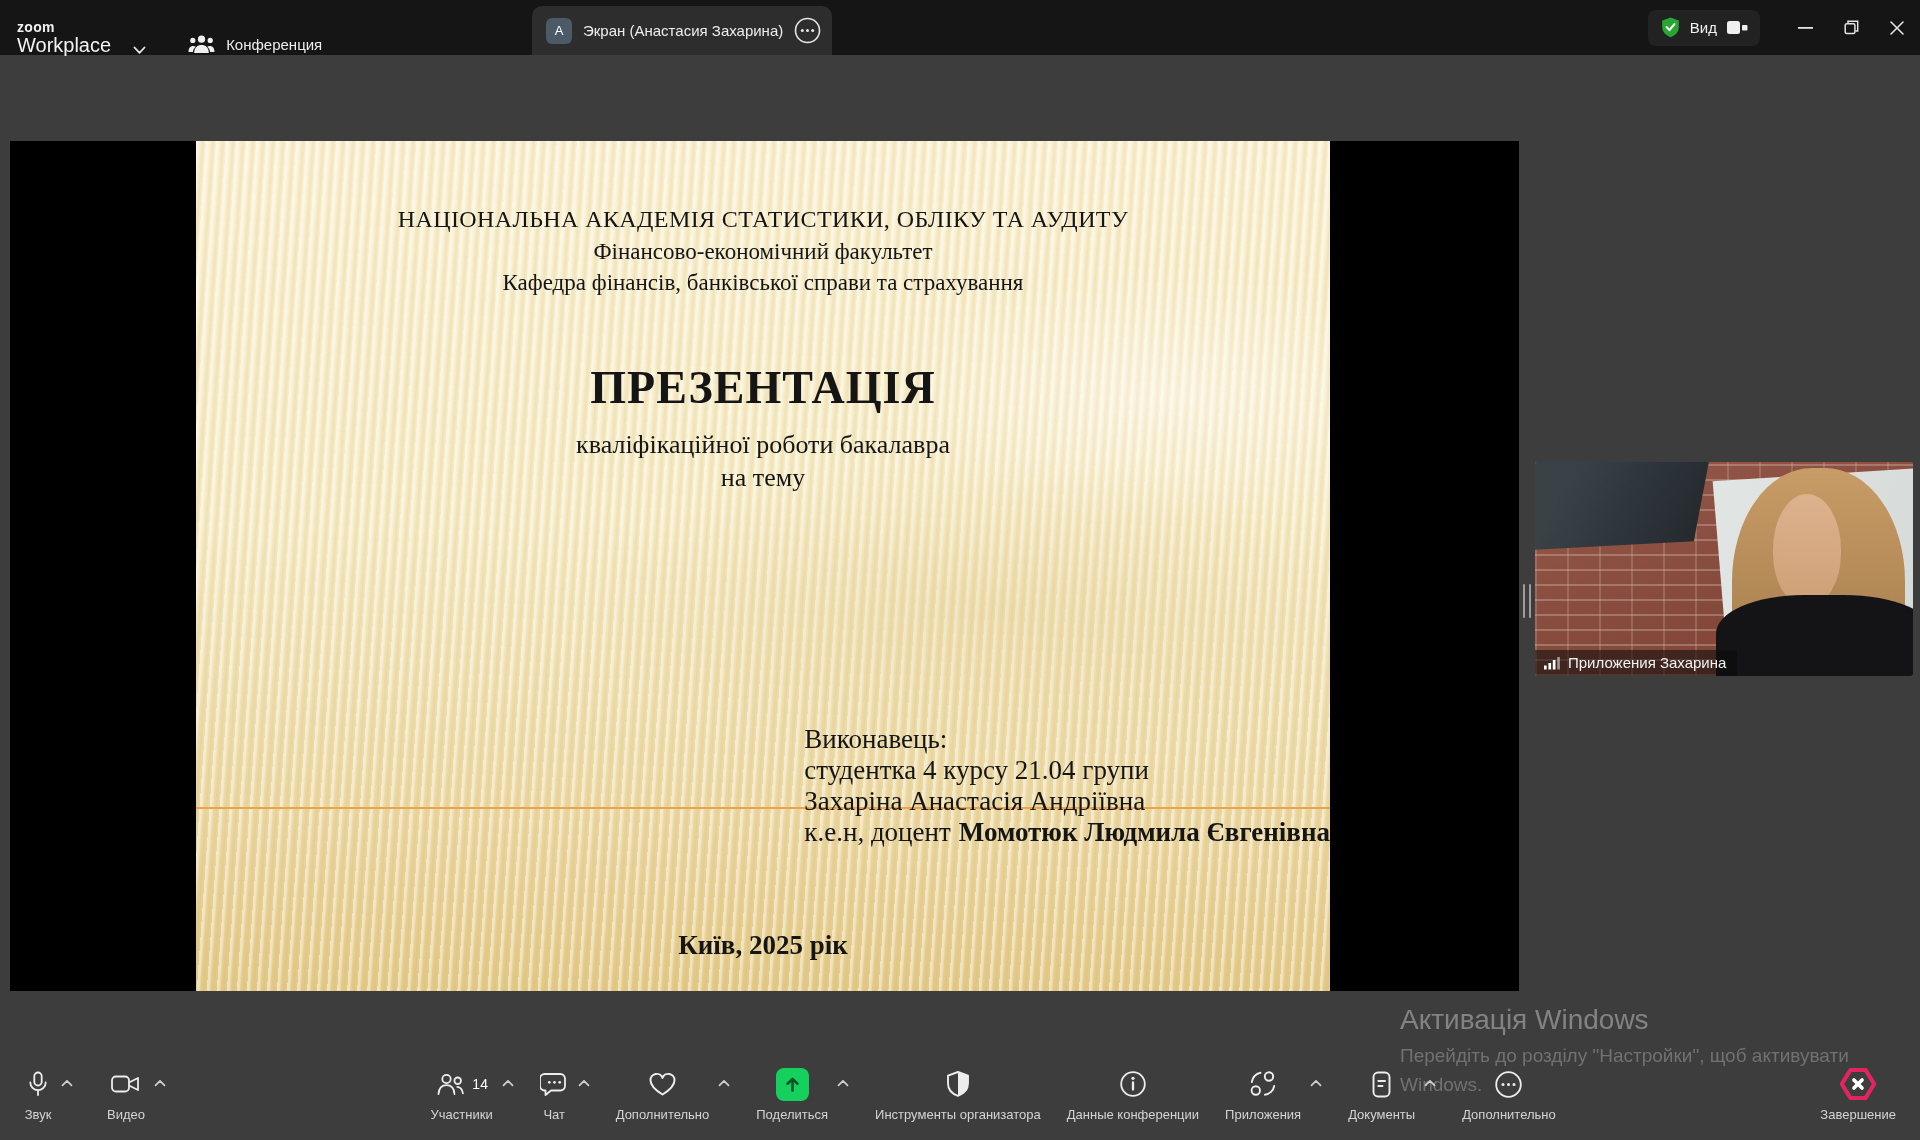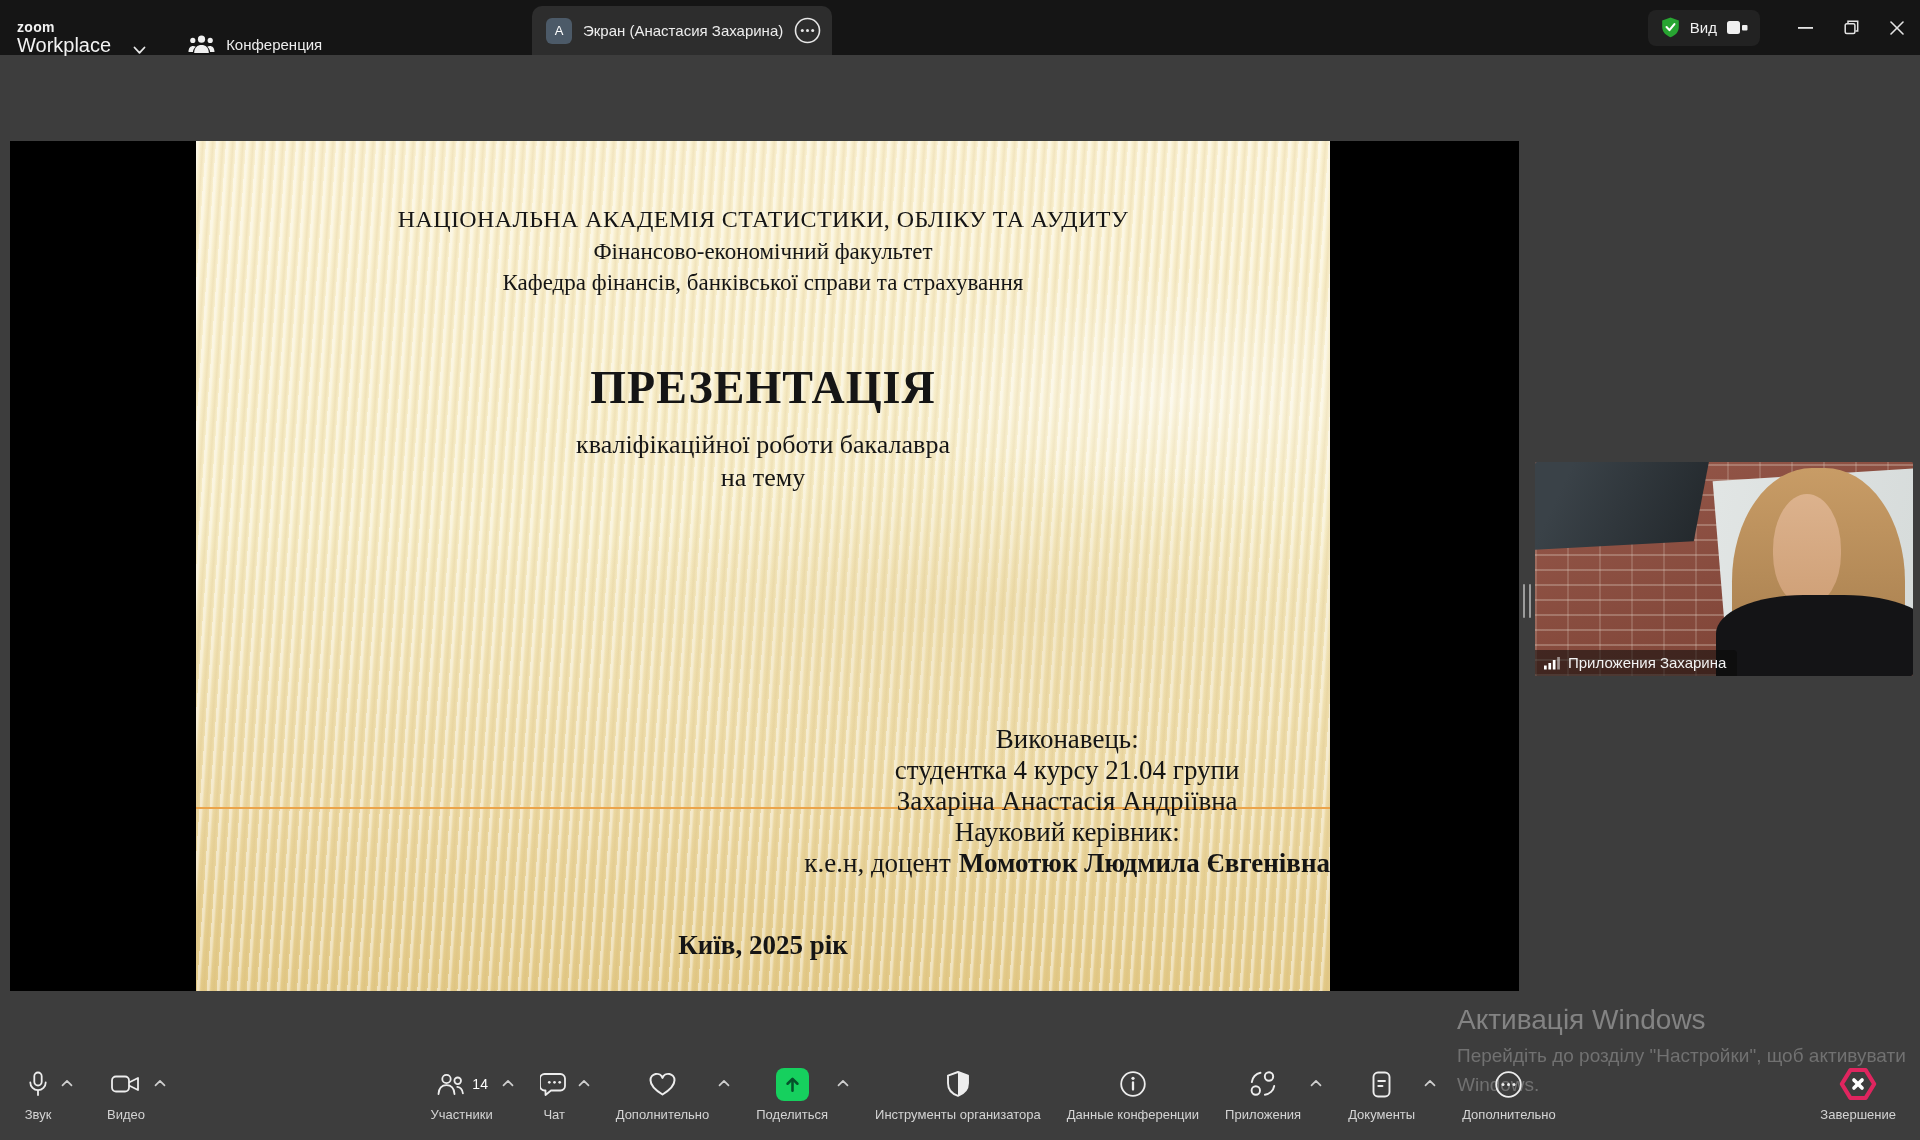"Виконавець:" .s-credits { text-align: center -> left }
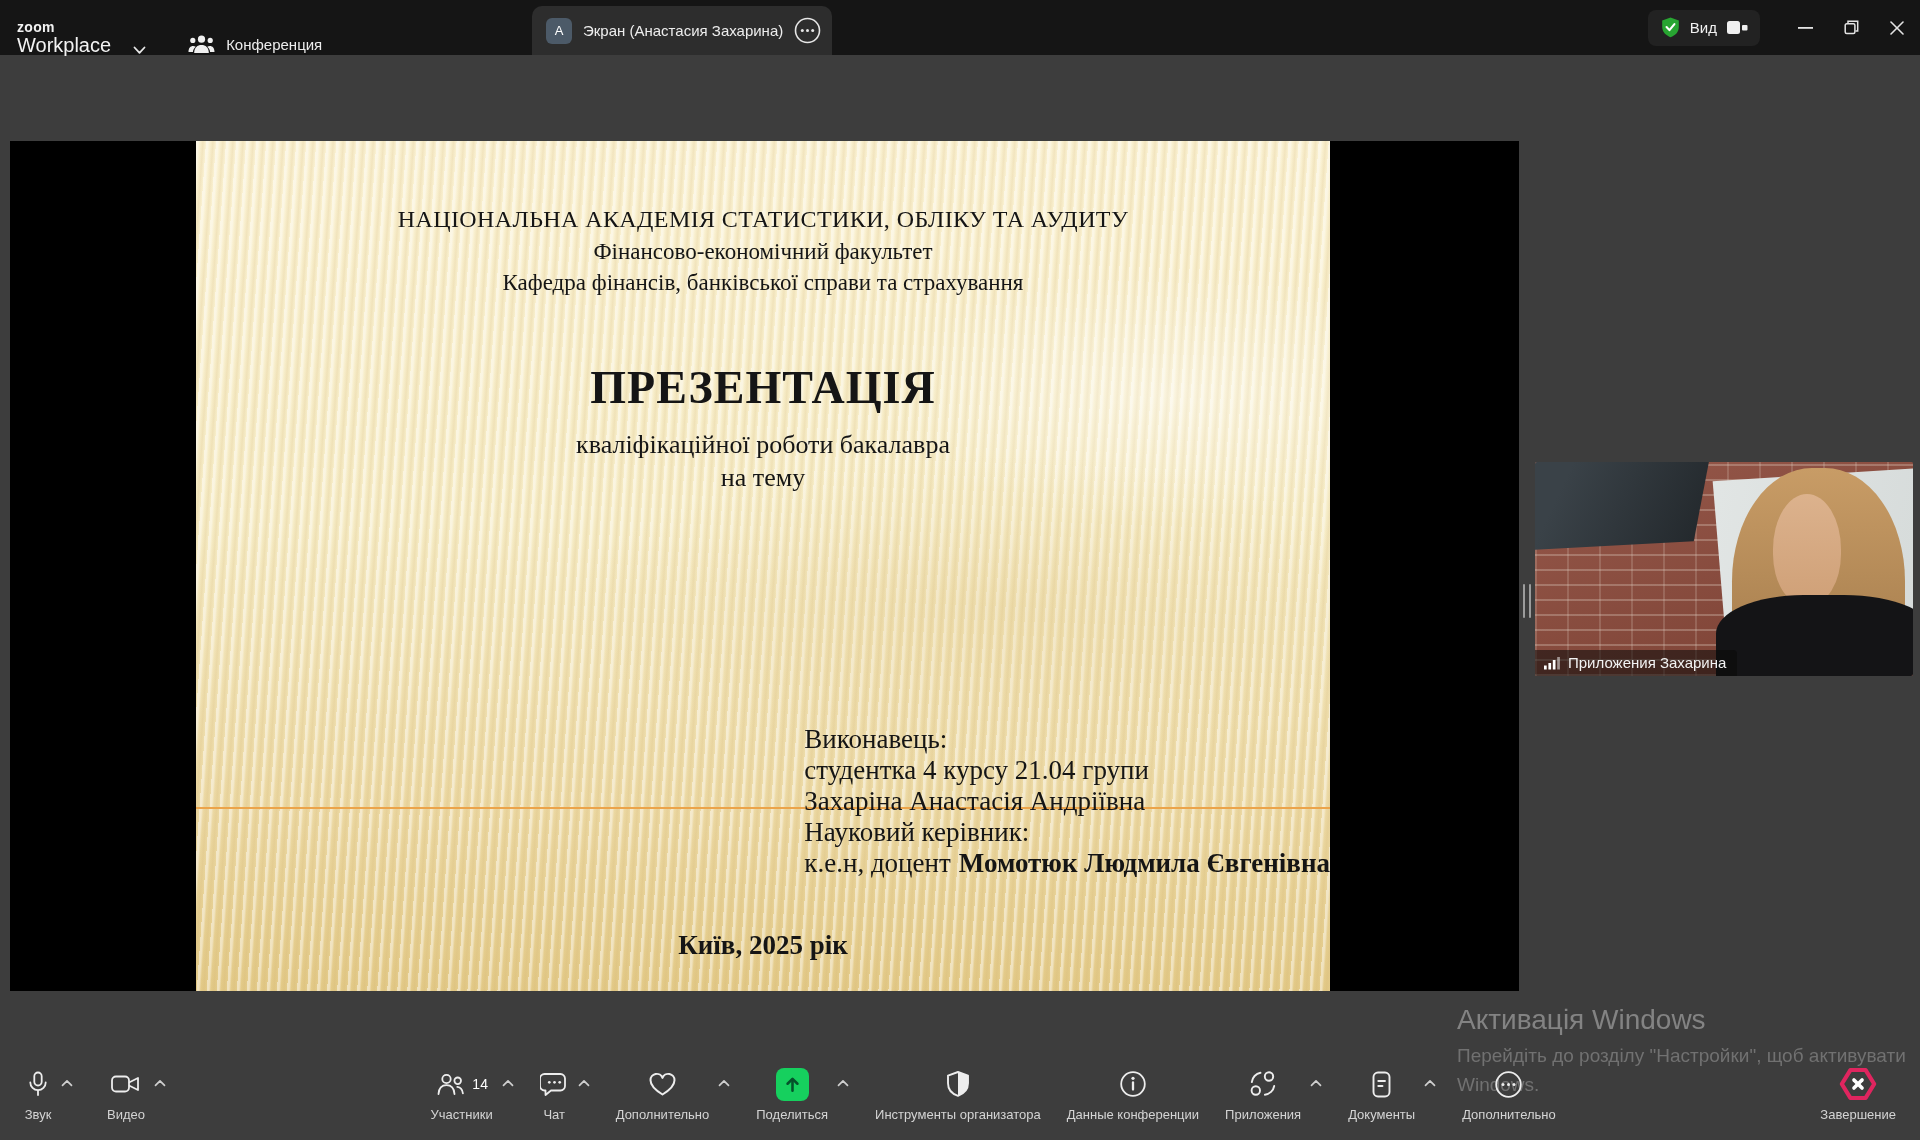"Науковий керівник:" div { html: <div>Науковий керівник:</div> -> none }
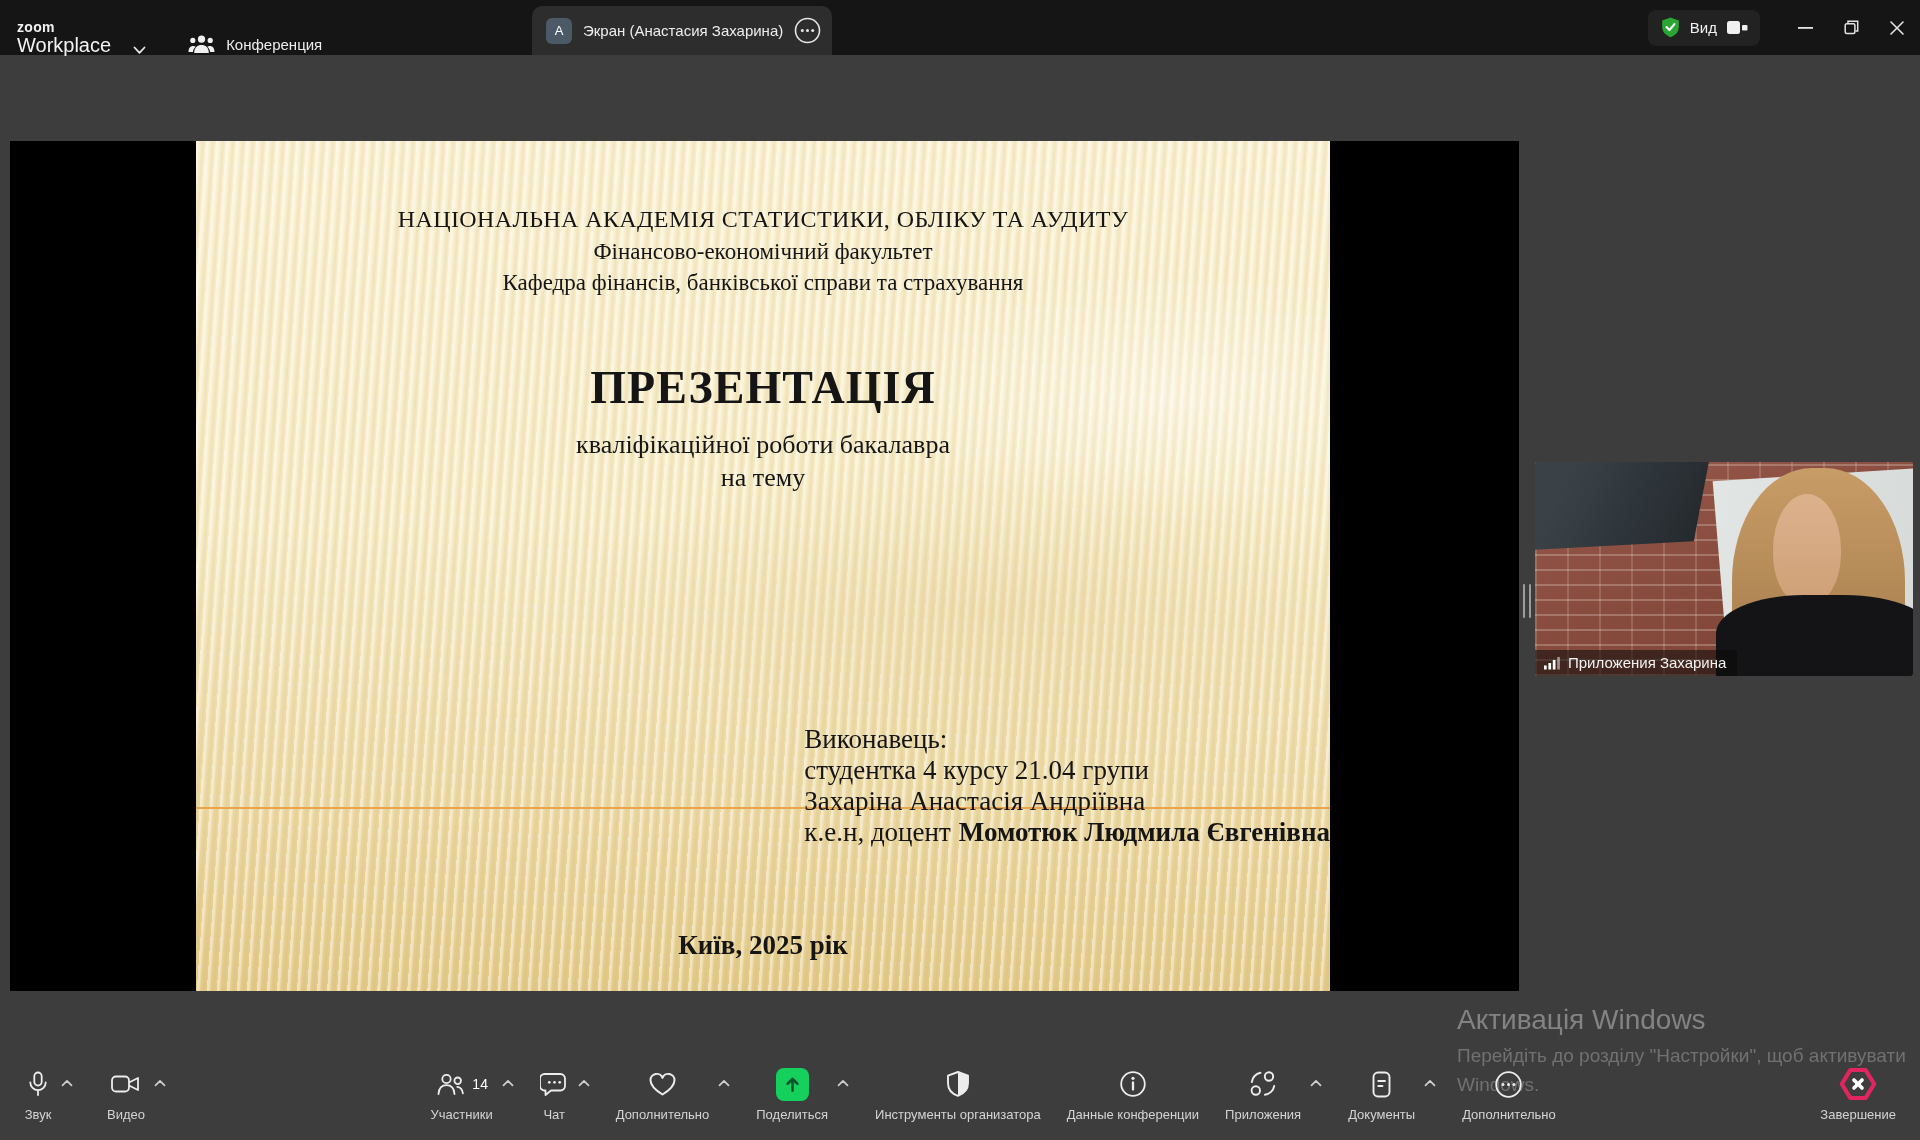"Активація Windows" .watermark { left: 1457px -> 1400px }
